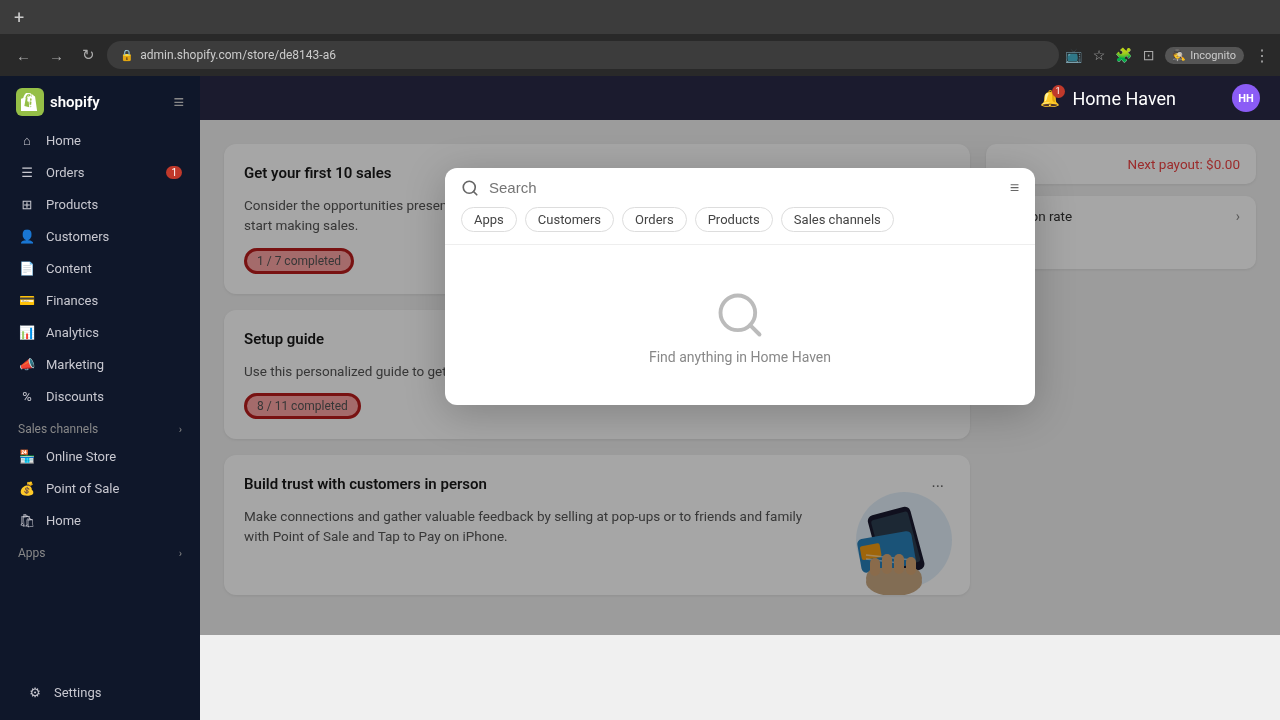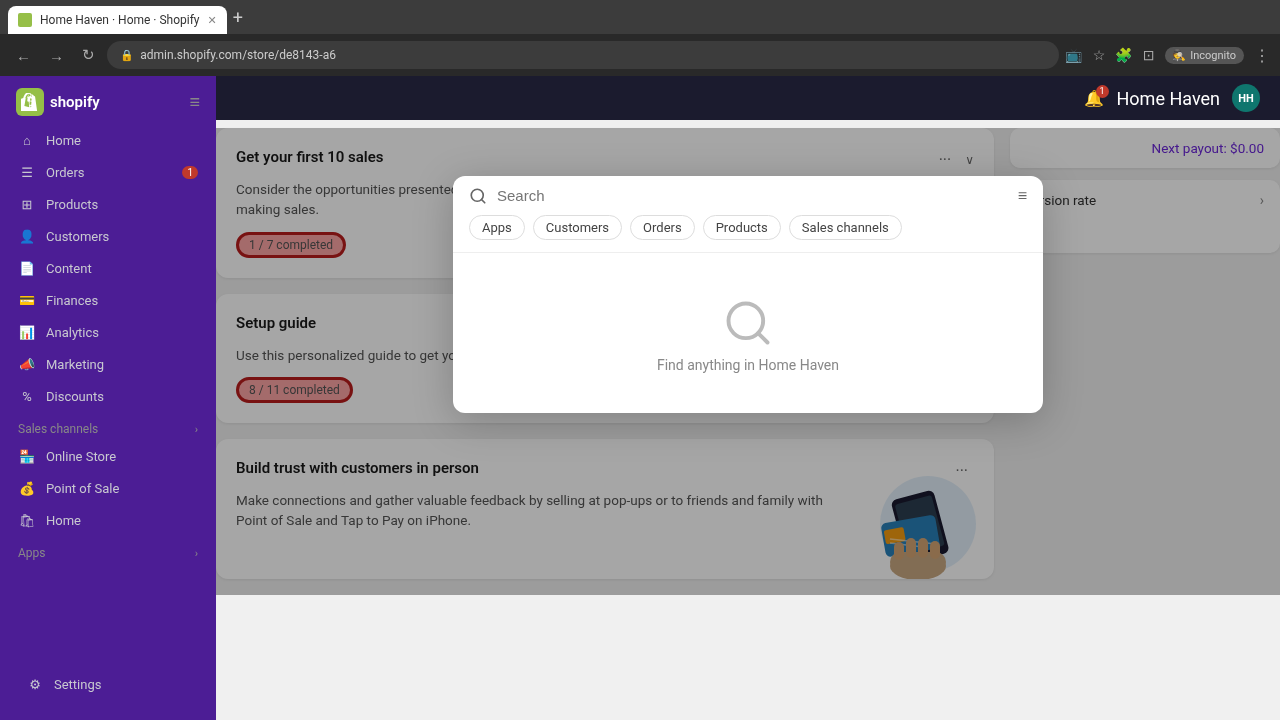"Home Haven · Home ·" div.tab { html: <div> <div></div> <span>Home Haven · Home · Shopify</span> <span>✕</span> </div> -> none }
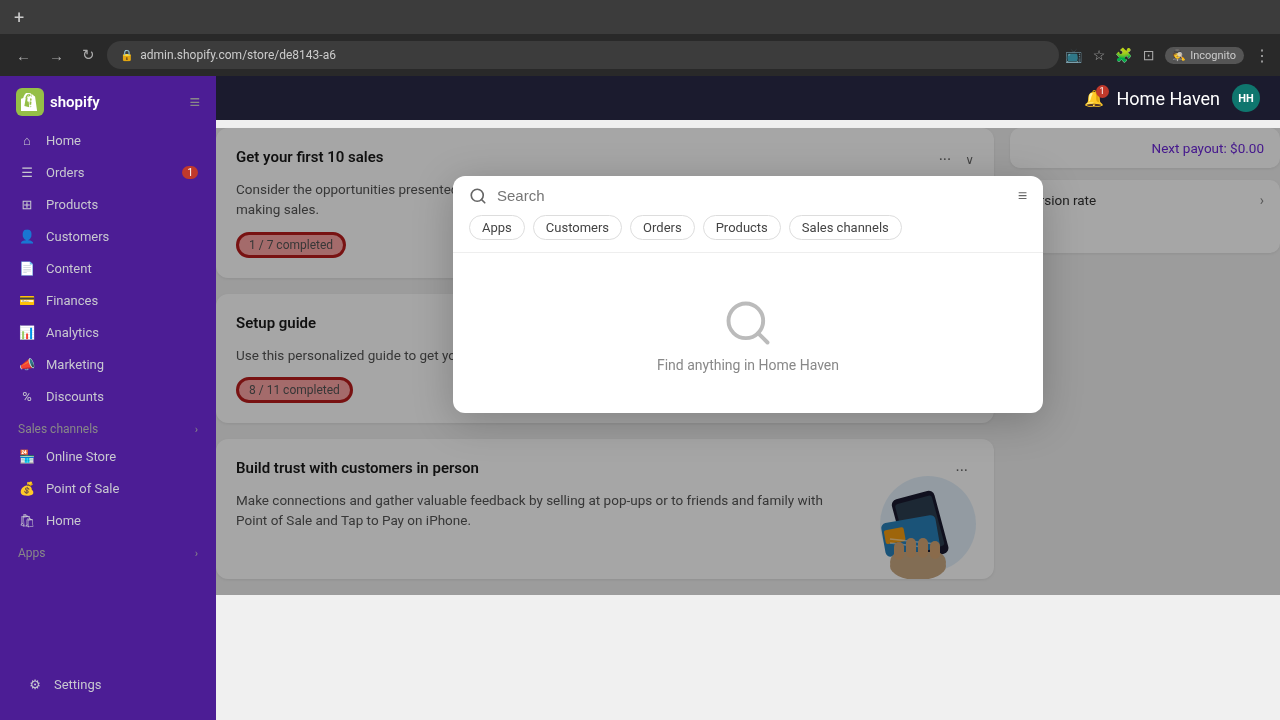"shopify" .shopify-sidebar { background: #4c1d95 -> #0f172a; padding-bottom: 12px -> 4px; width: 216px -> 200px }
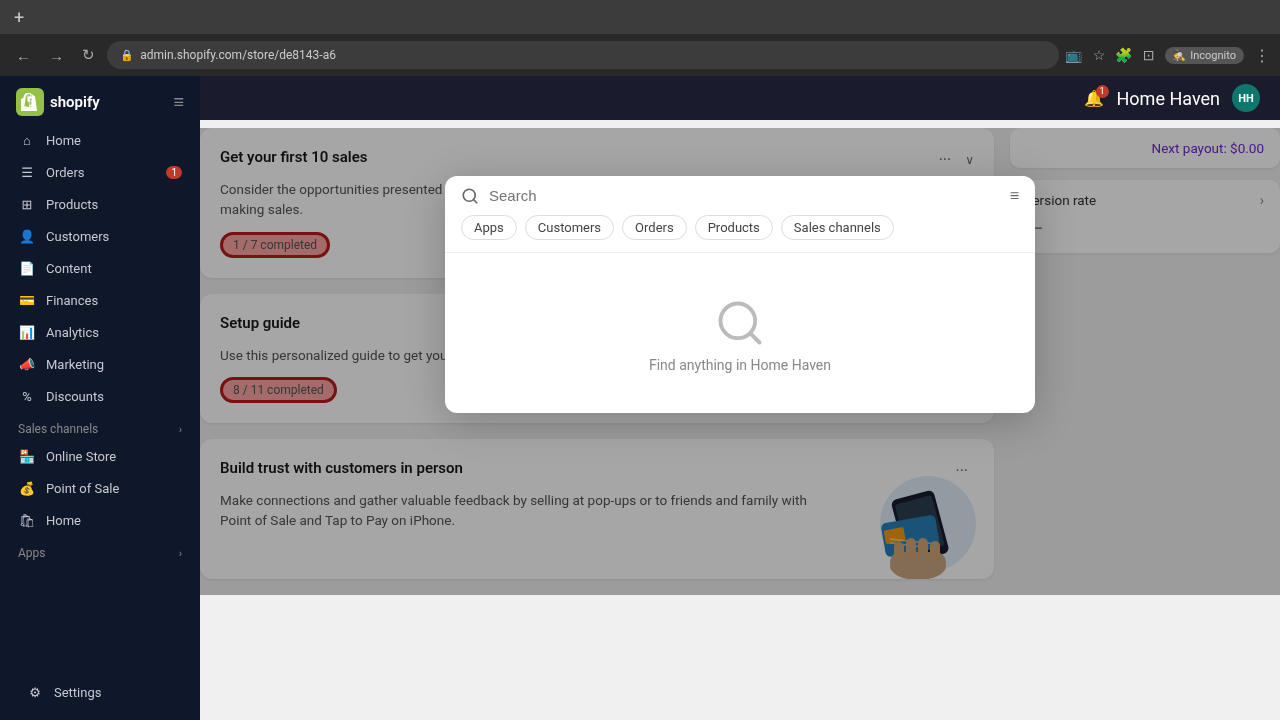"HH" div { background: #0f766e -> #8b5cf6; margin-left: none -> 44px }
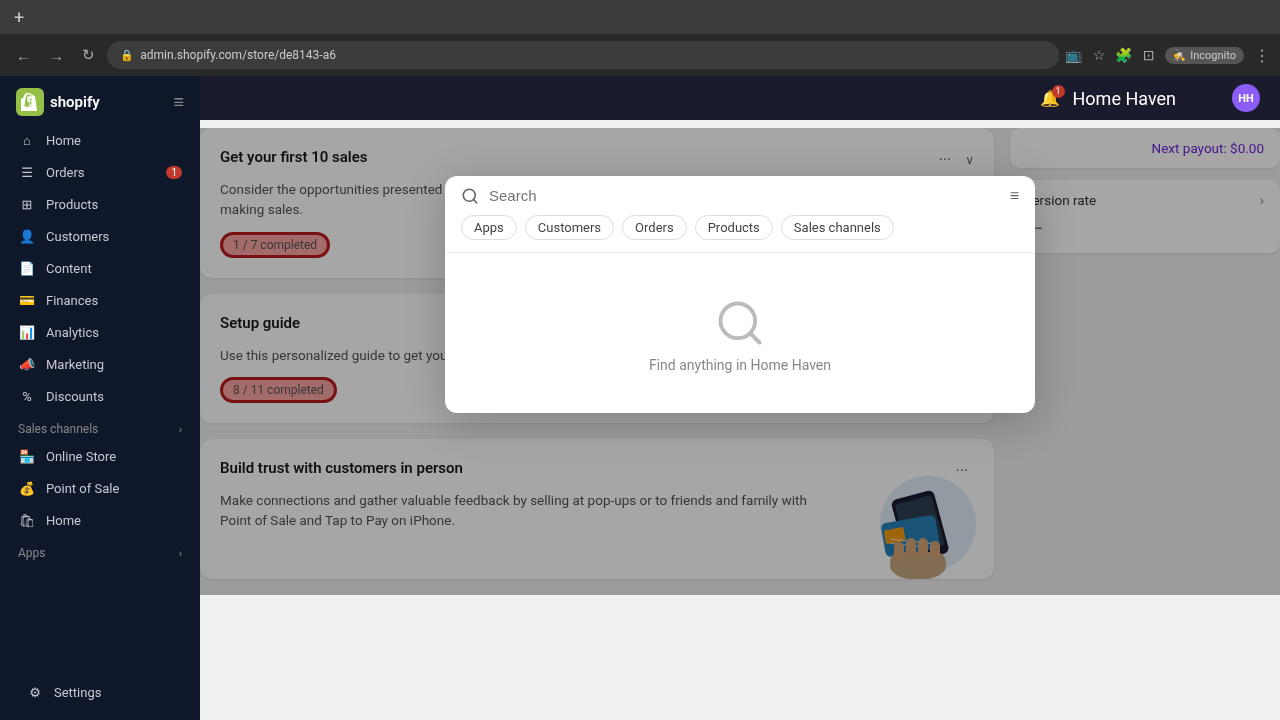"Get your first 10 sales" div { margin-top: 8px -> none; padding: none -> 24px }
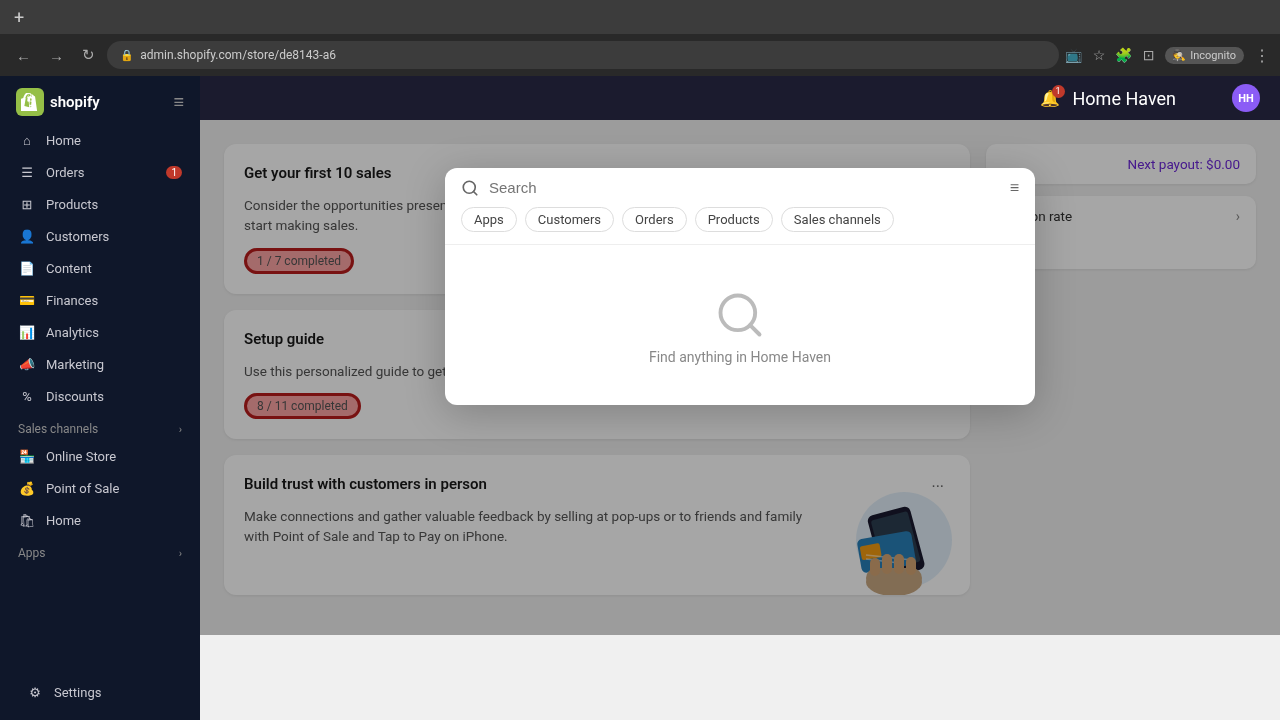"Next payout: $0.00" span { color: #6d28d9 -> #ef4444 }
